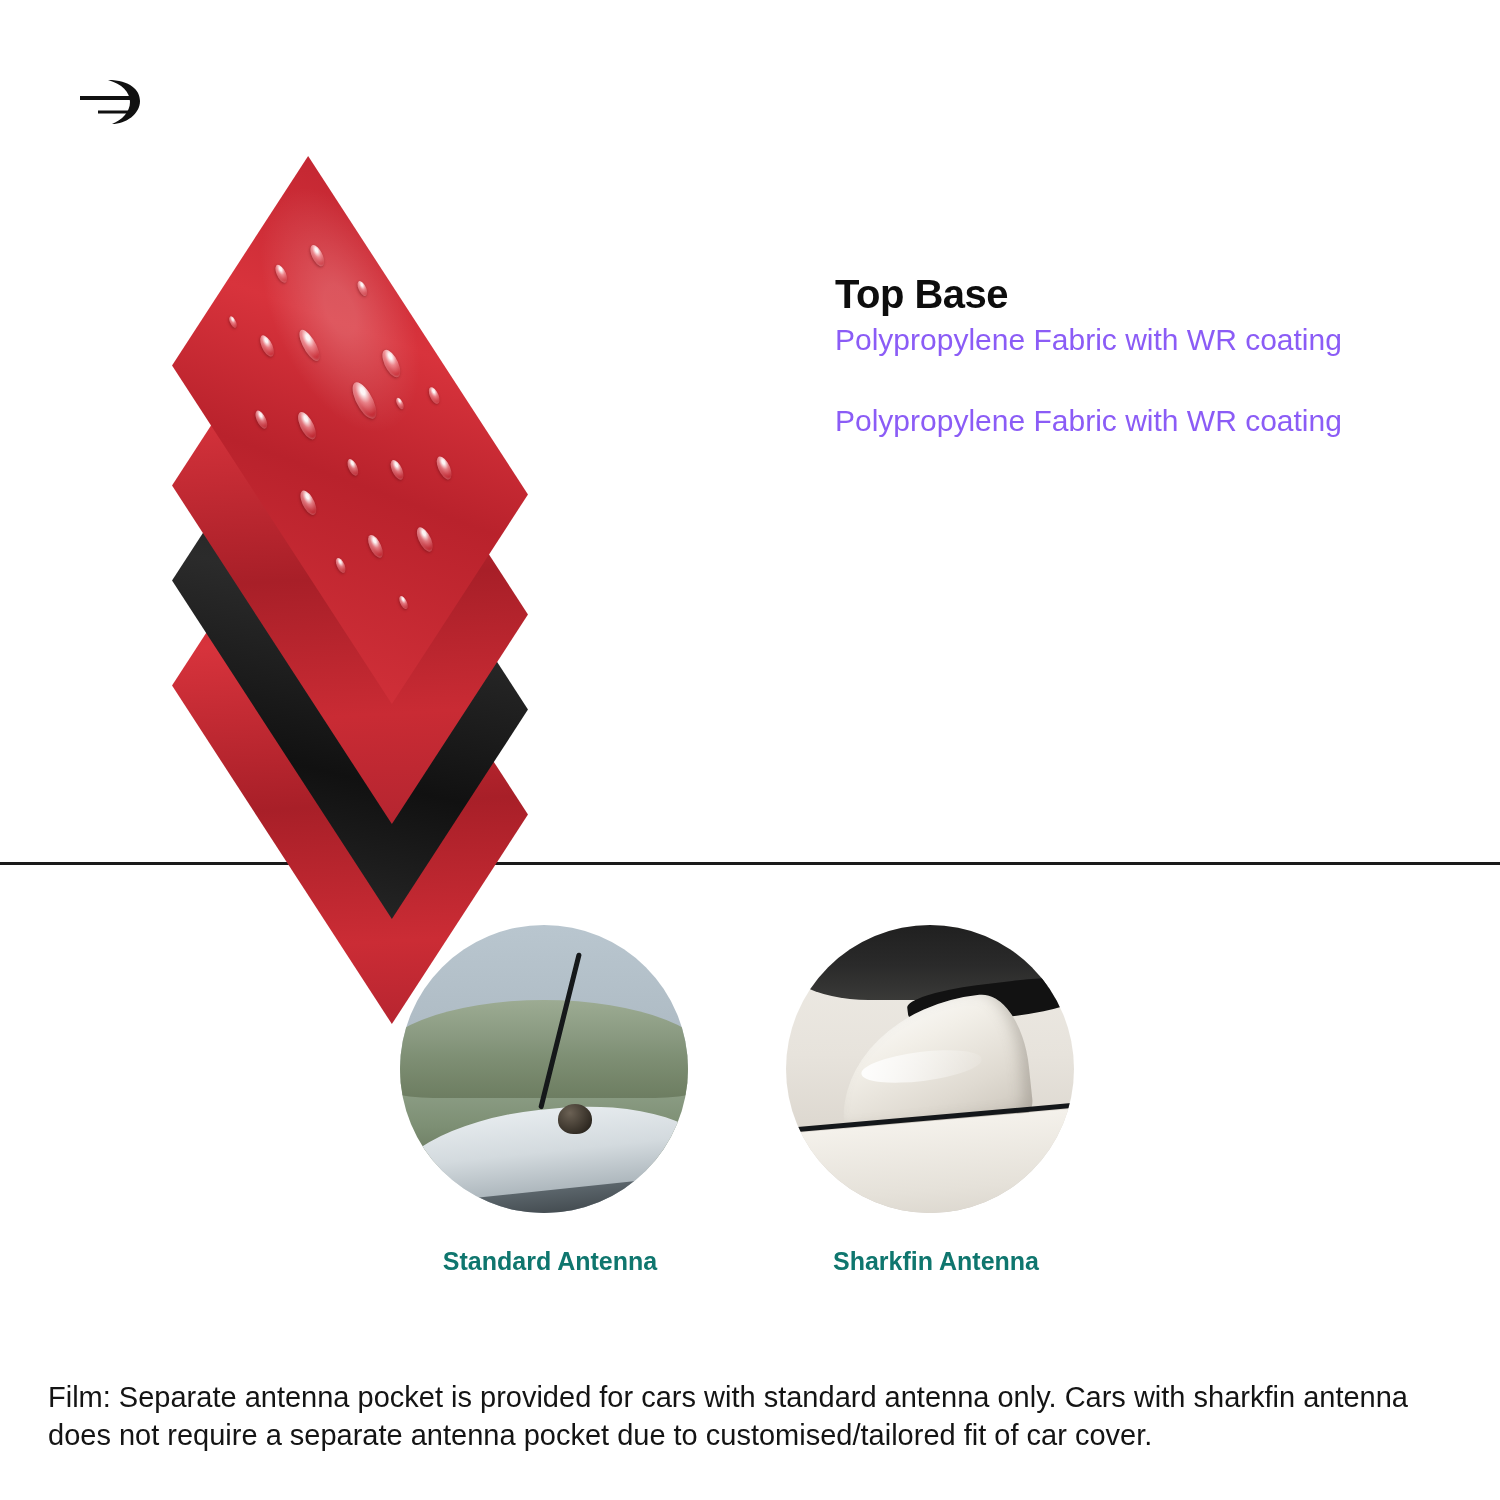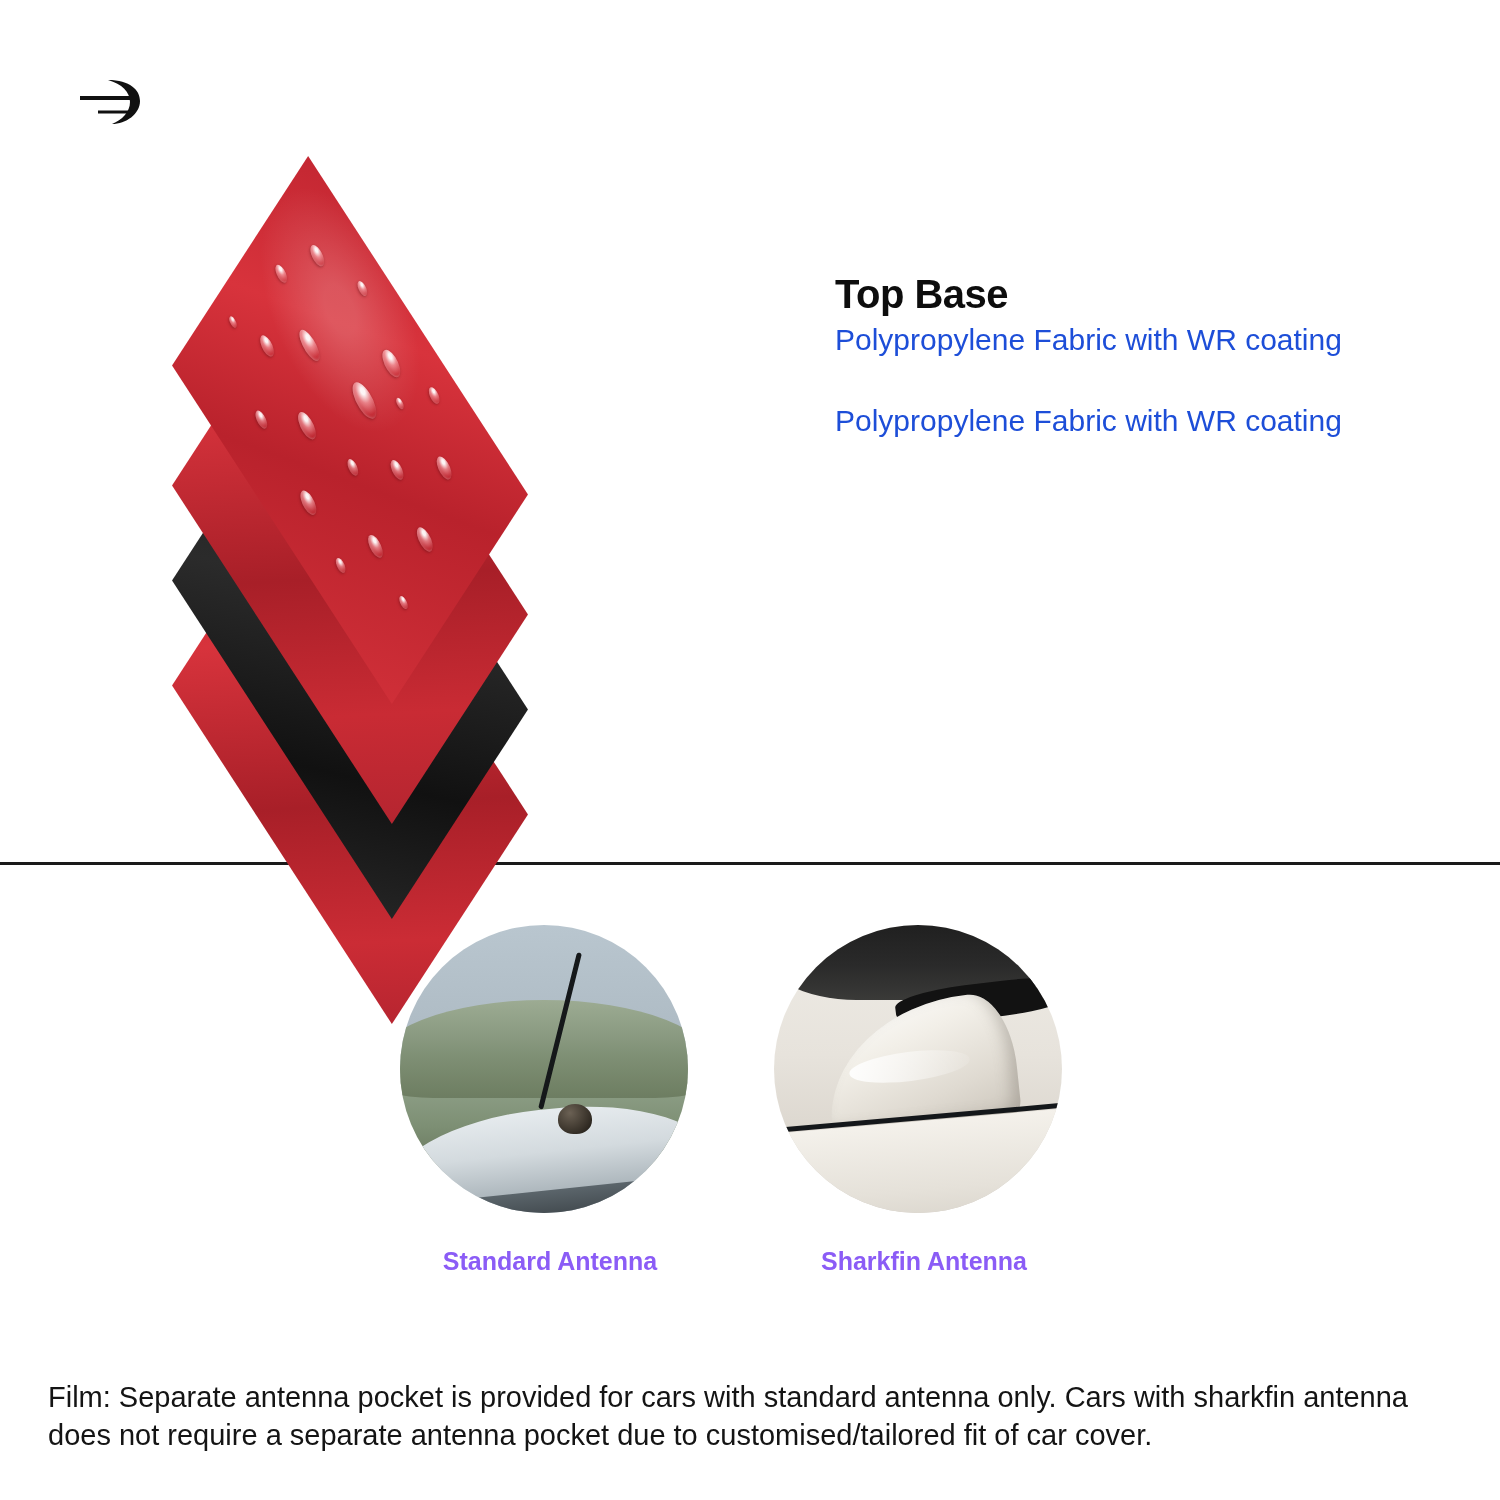"Polypropylene Fabric with WR coating" .layer-entry .lt-desc { color: #1d4ed8 -> #8b5cf6 }
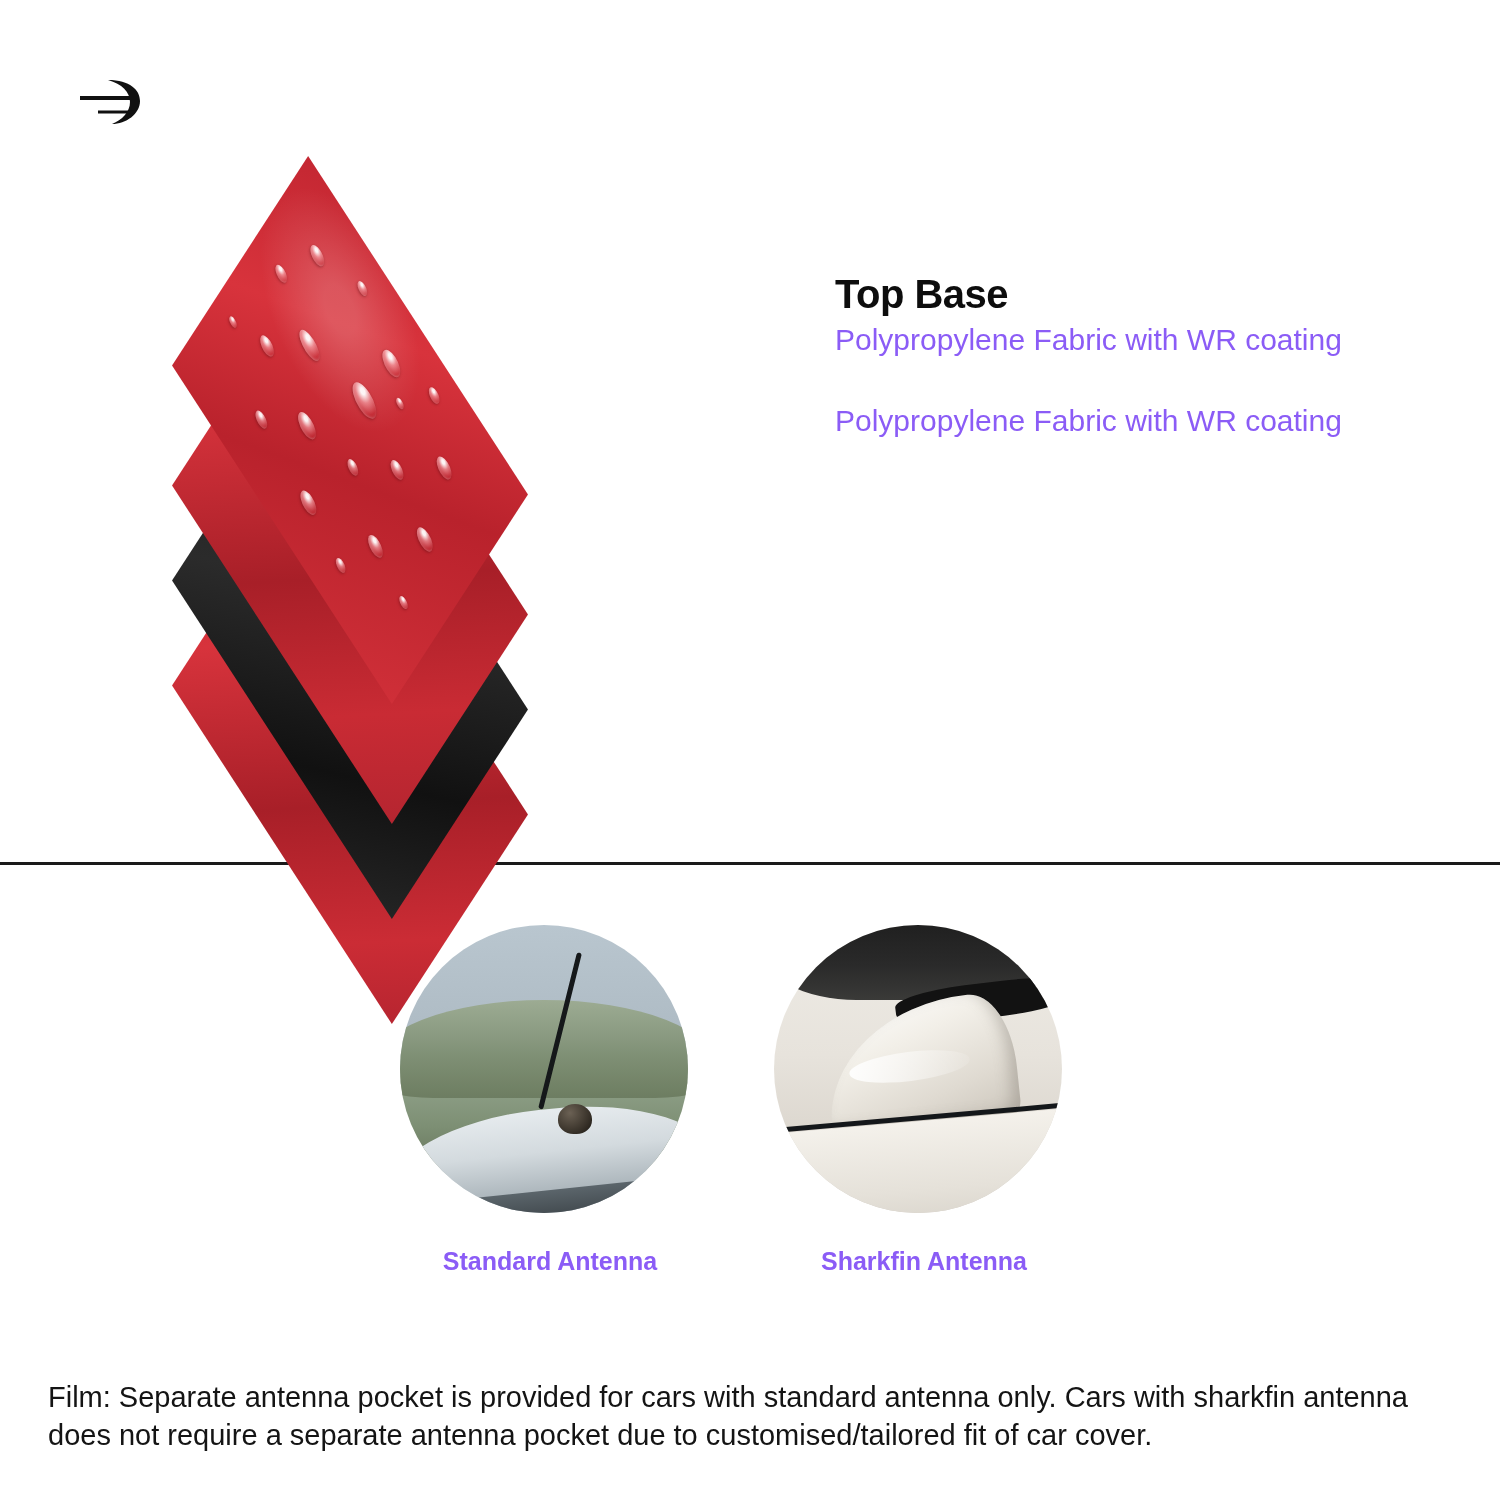"Standard Antenna" .antenna-caption { color: #8b5cf6 -> #0f766e }
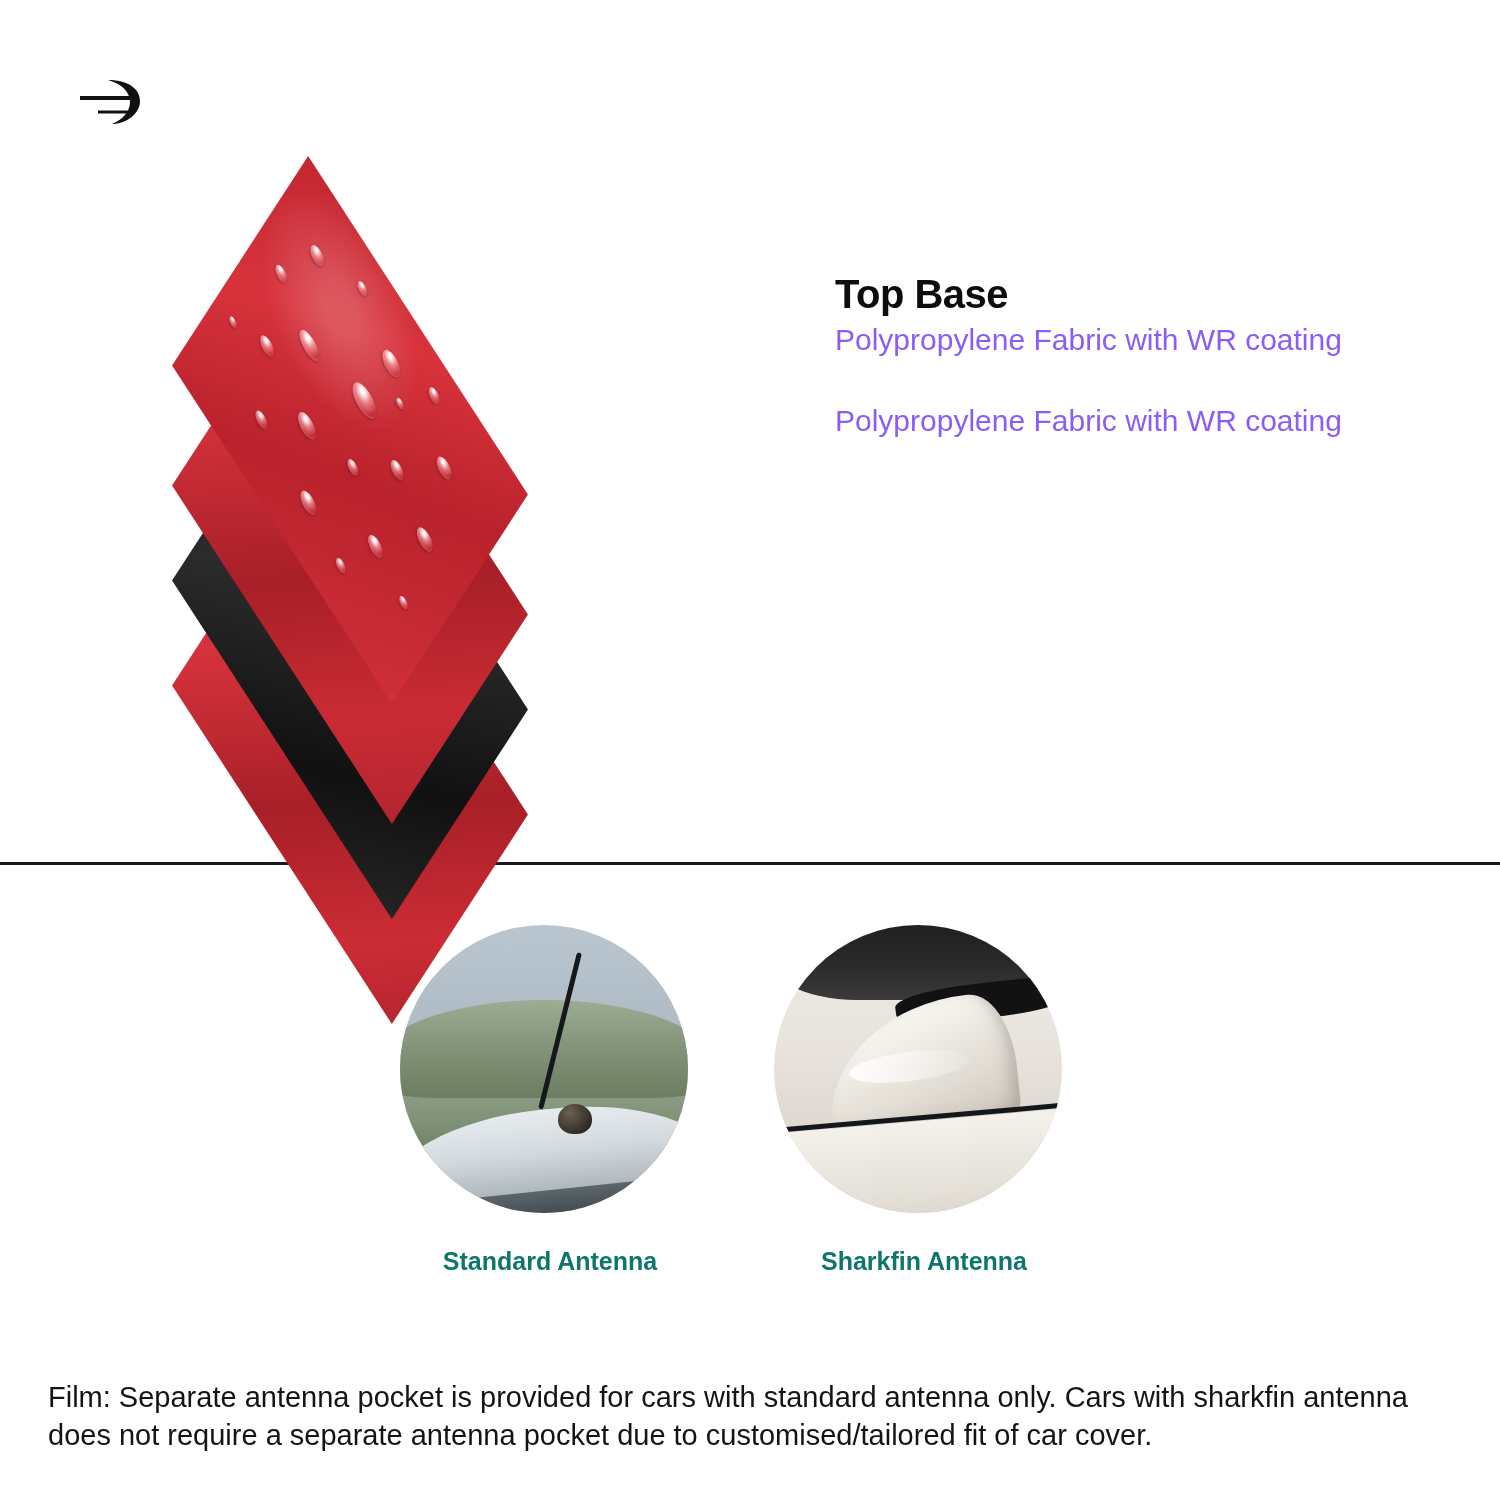"Sharkfin Antenna" .antenna-item.right { left: 374px -> 386px }
